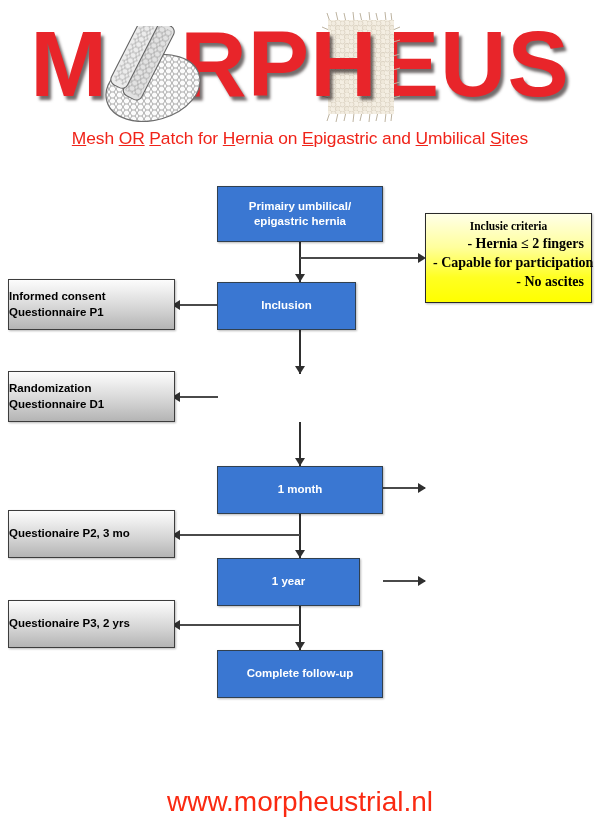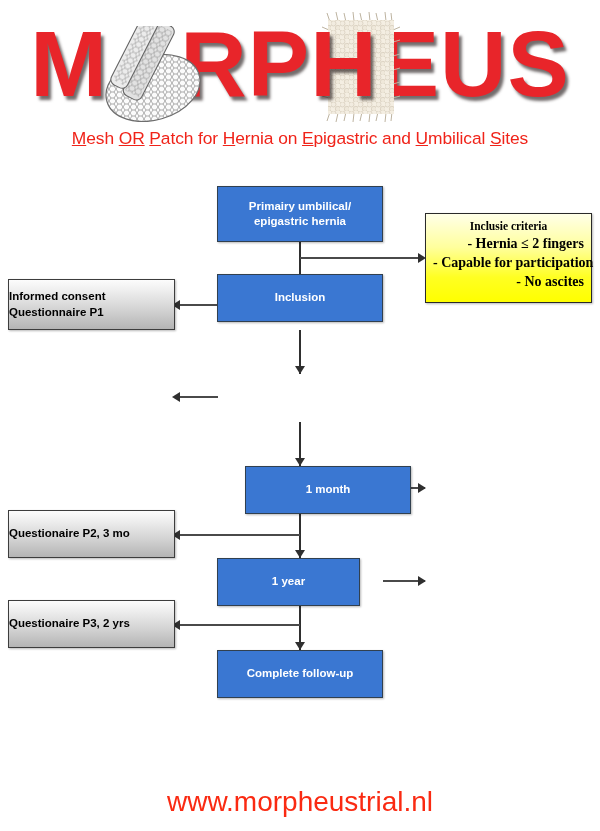"Inclusion" div.node { top: 114px -> 122px; width: 166px -> 139px }
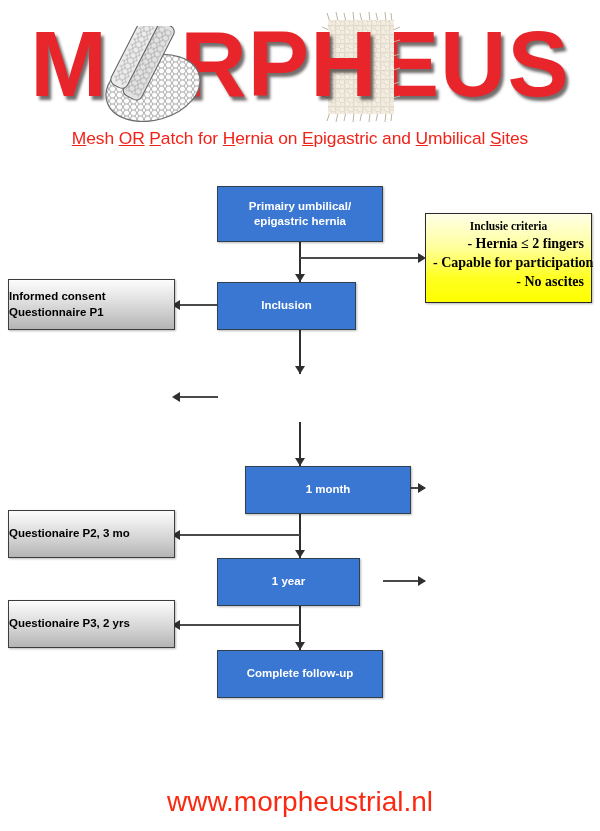"Randomization" div.node { html: none -> <div> <div> <div>Randomization</div> <div>Questionnaire D1</div> </div> </div> }
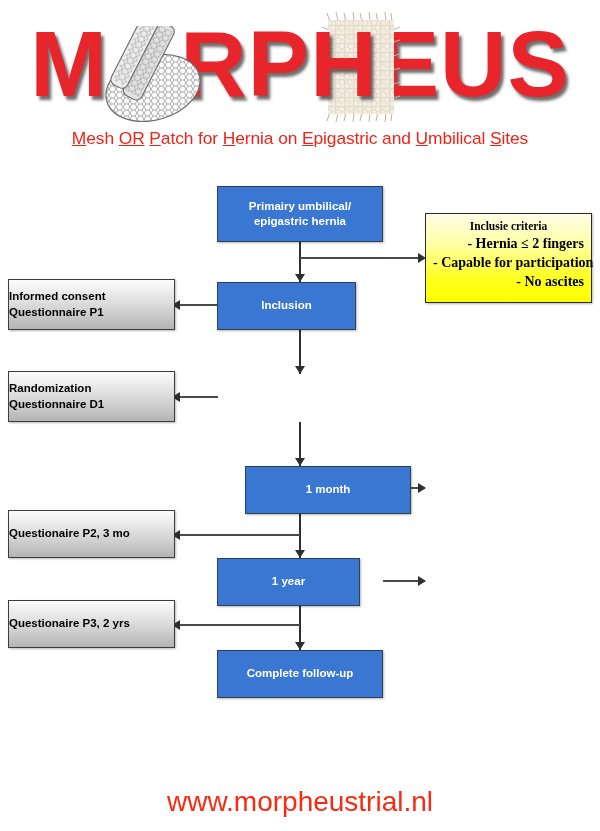"1 month" div.node { margin-left: 28px -> none }
